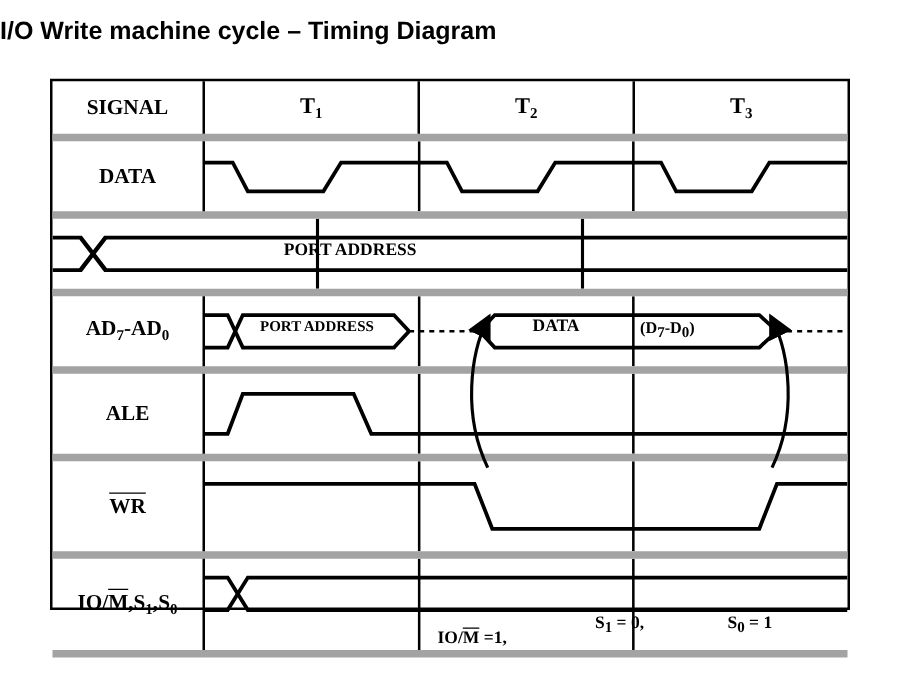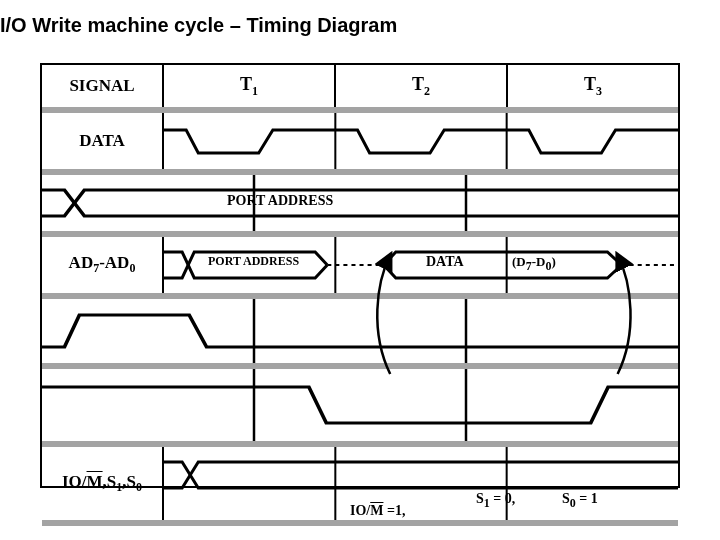"ALE" div.labelcell { html: none -> <div>ALE</div> }
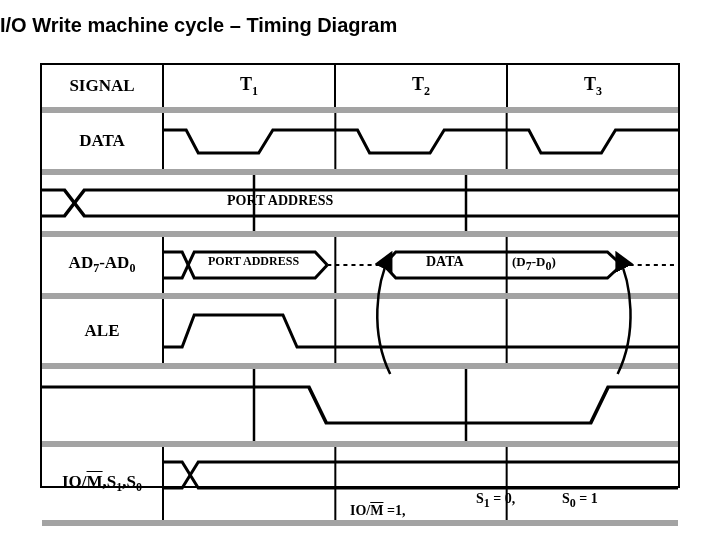"WR" div.labelcell { html: none -> <div> <span>WR</span> </div> }
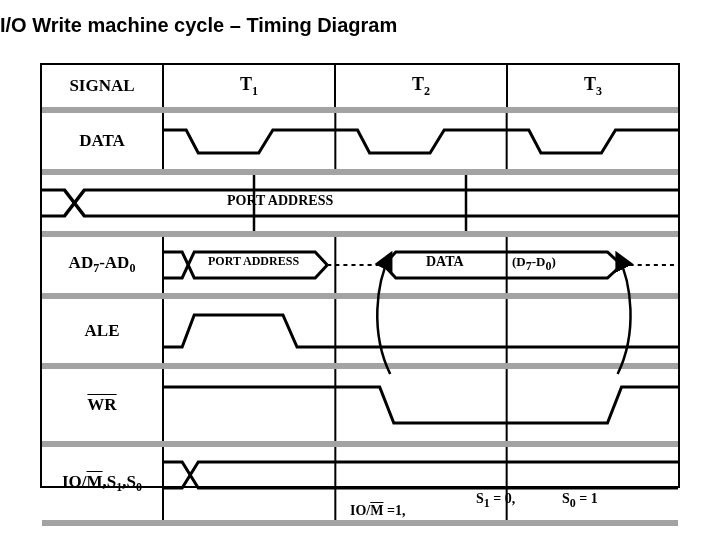"S0 = 1" span.ann { left: 398px -> 418px }
